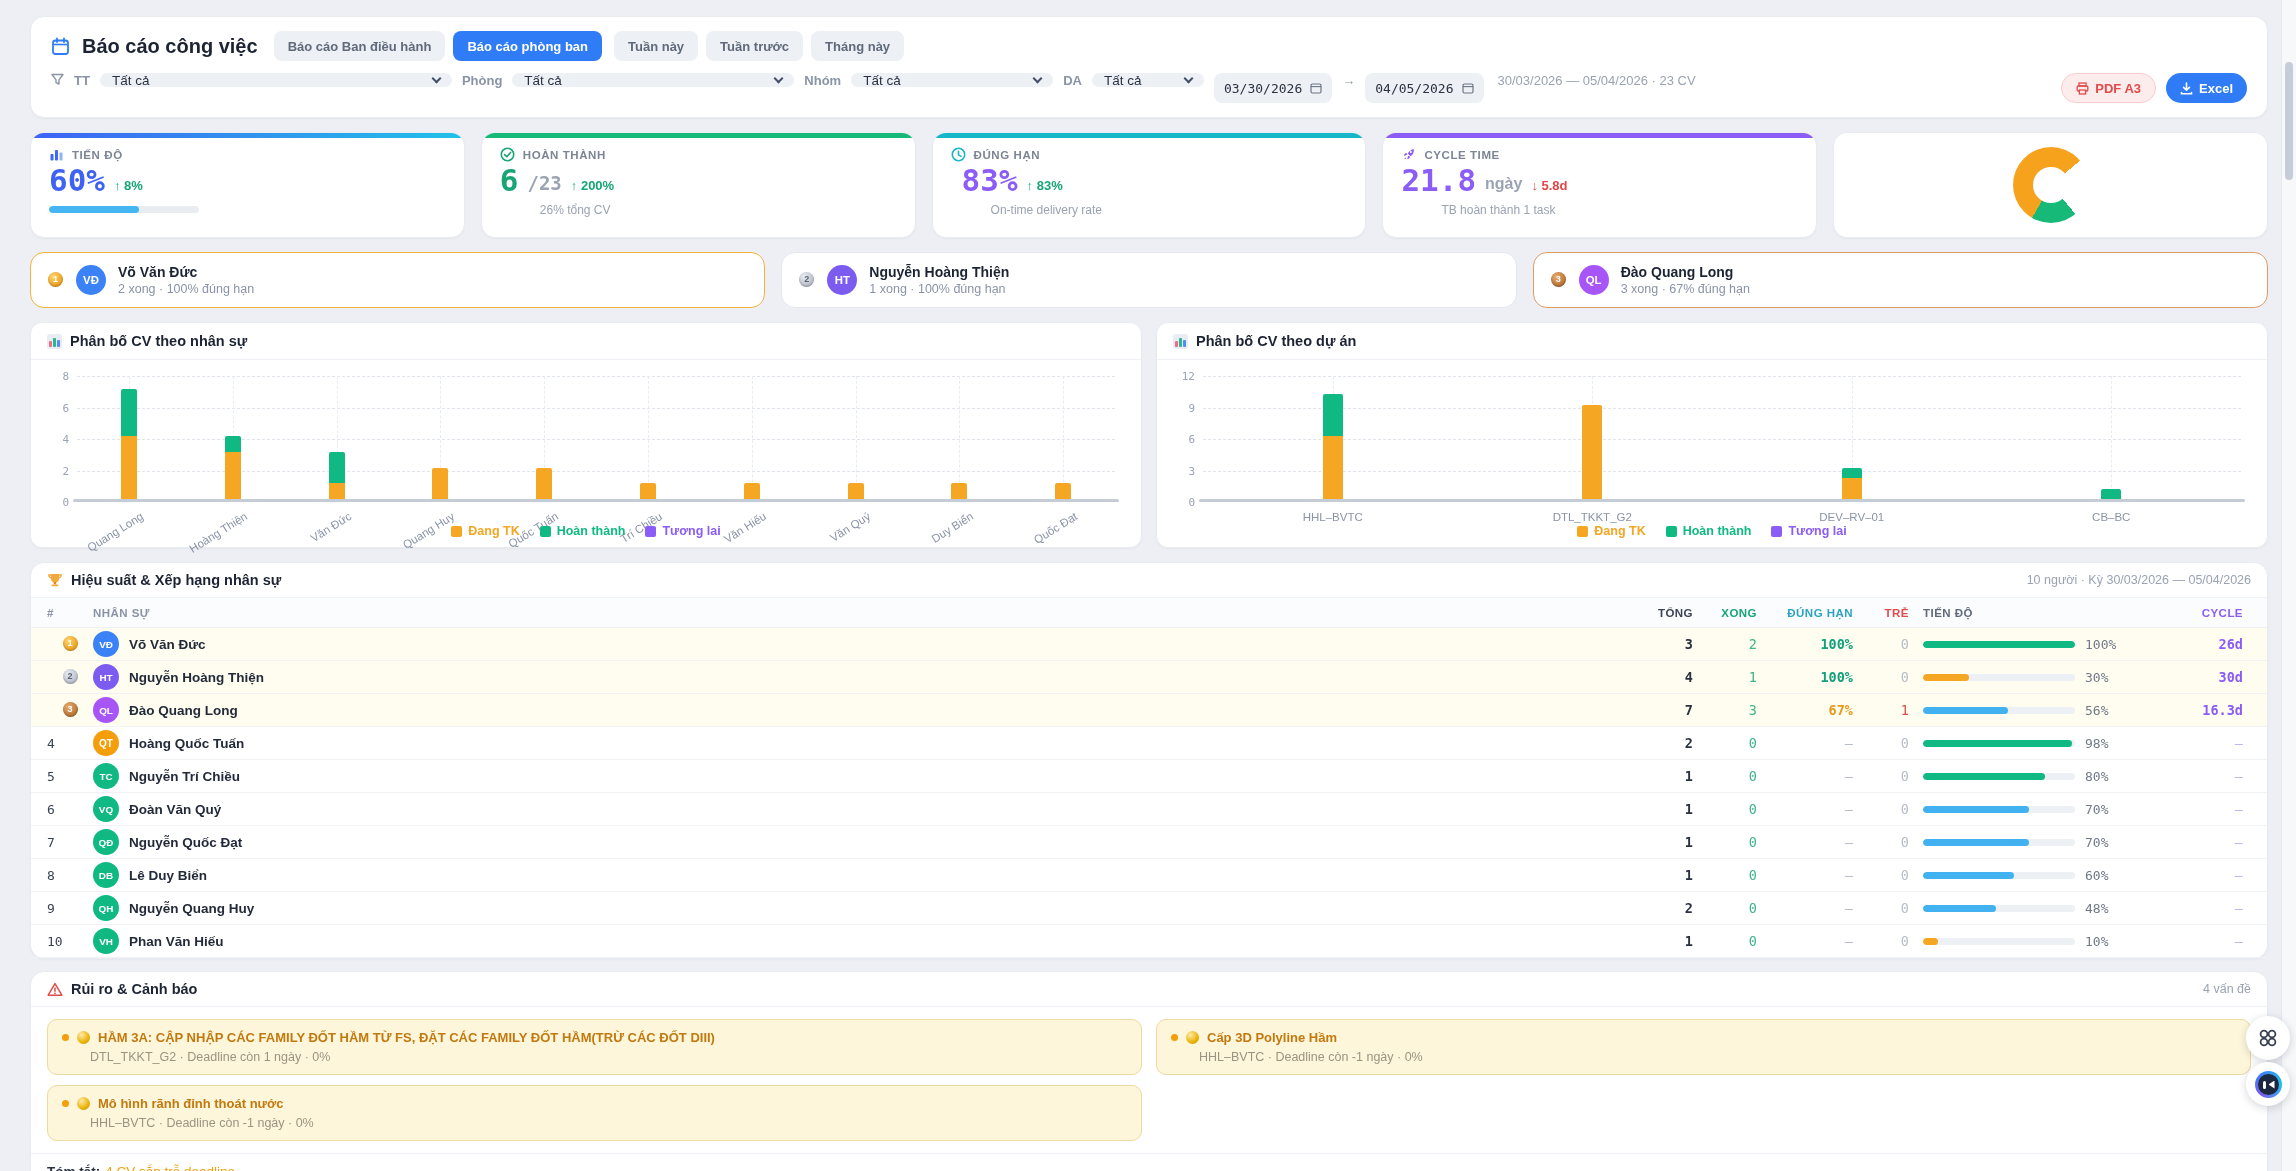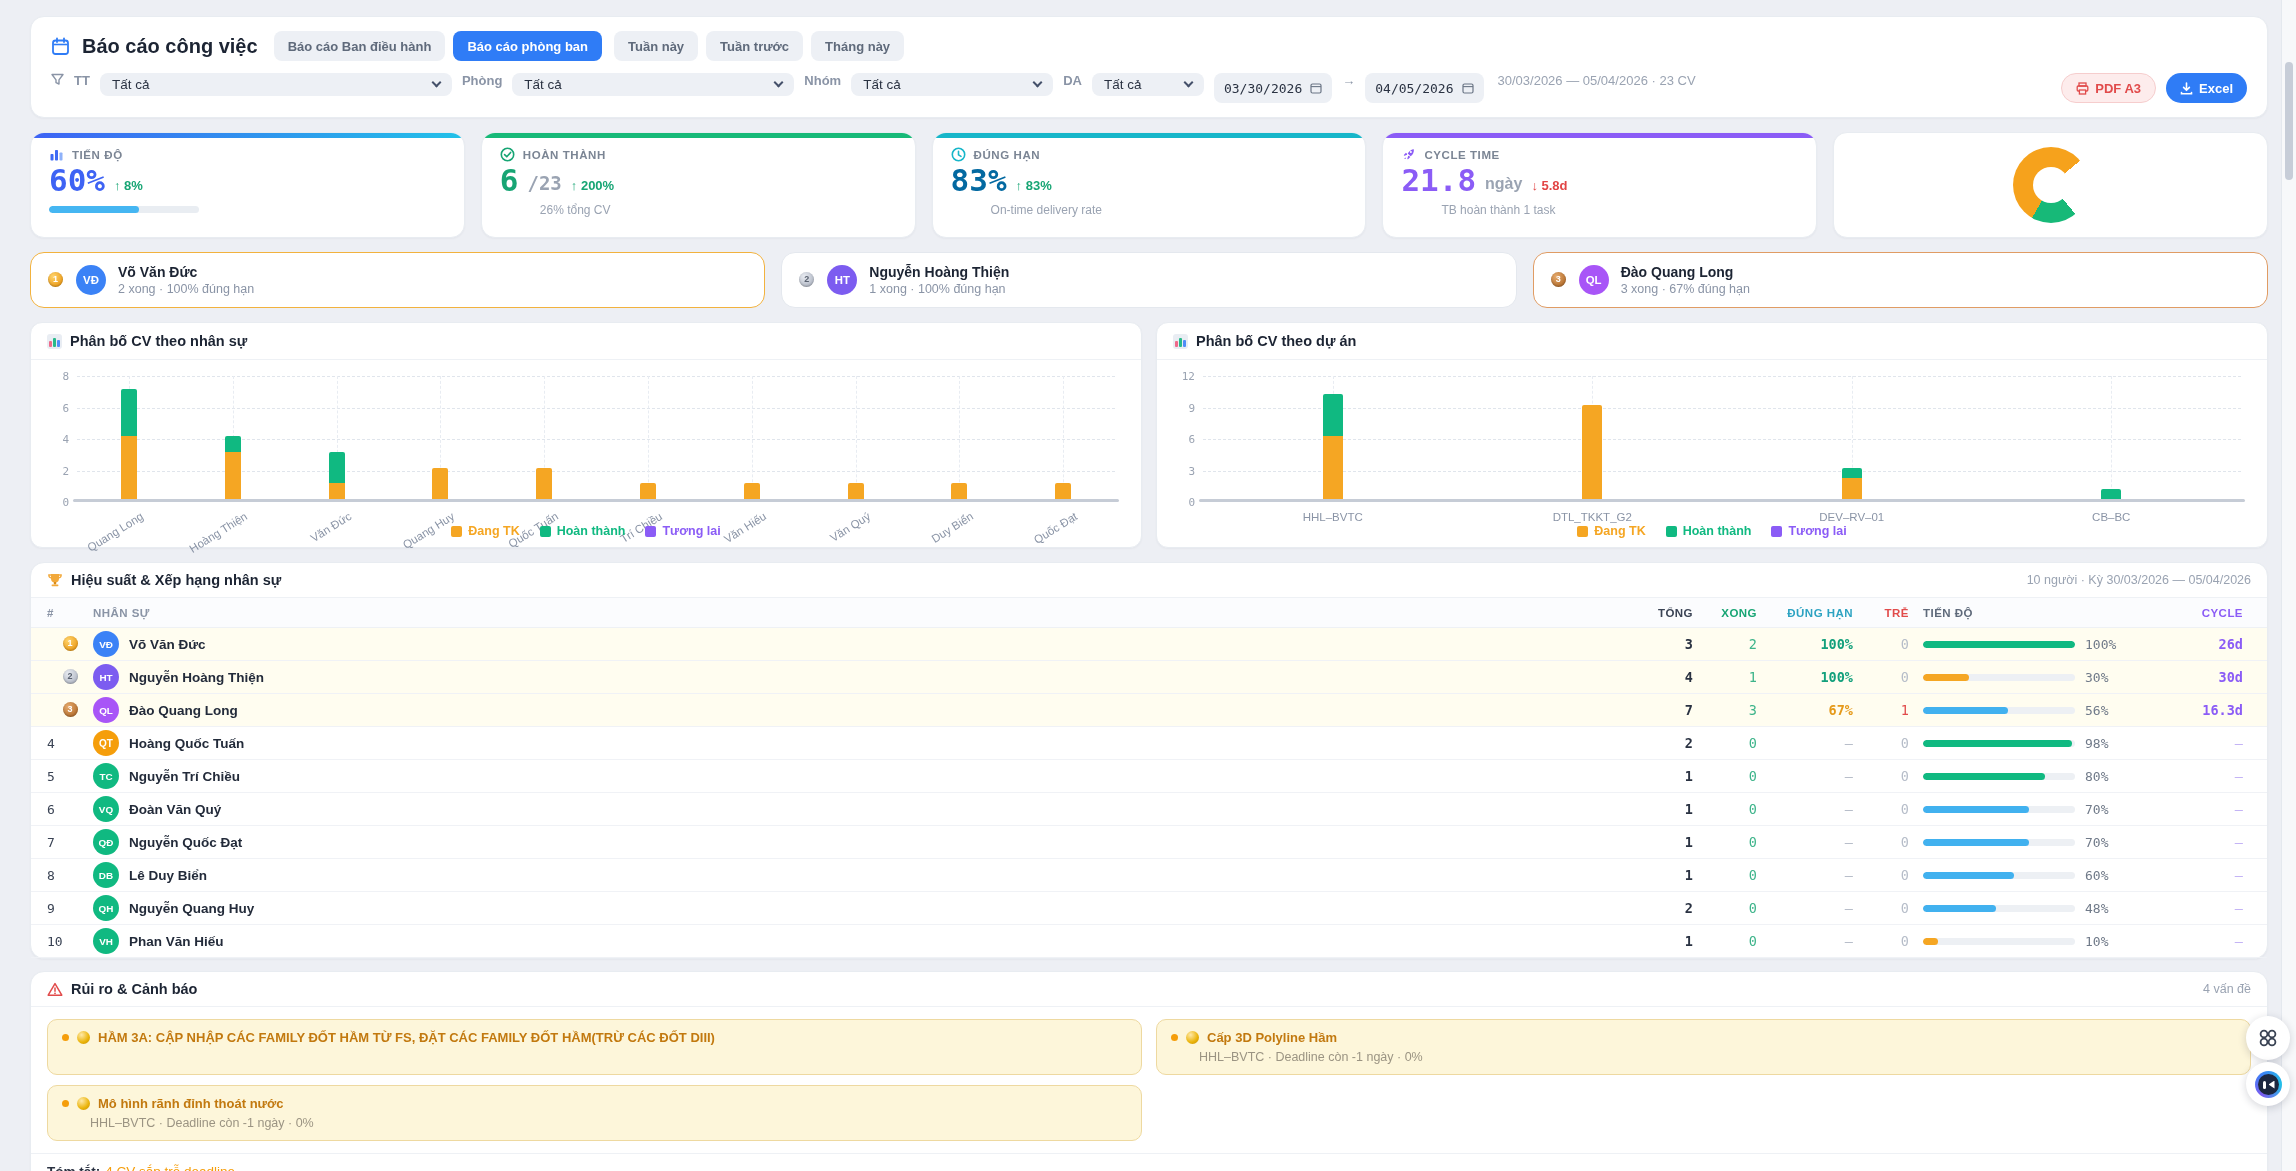"Tất cả" .select { height: 23px -> 14px }
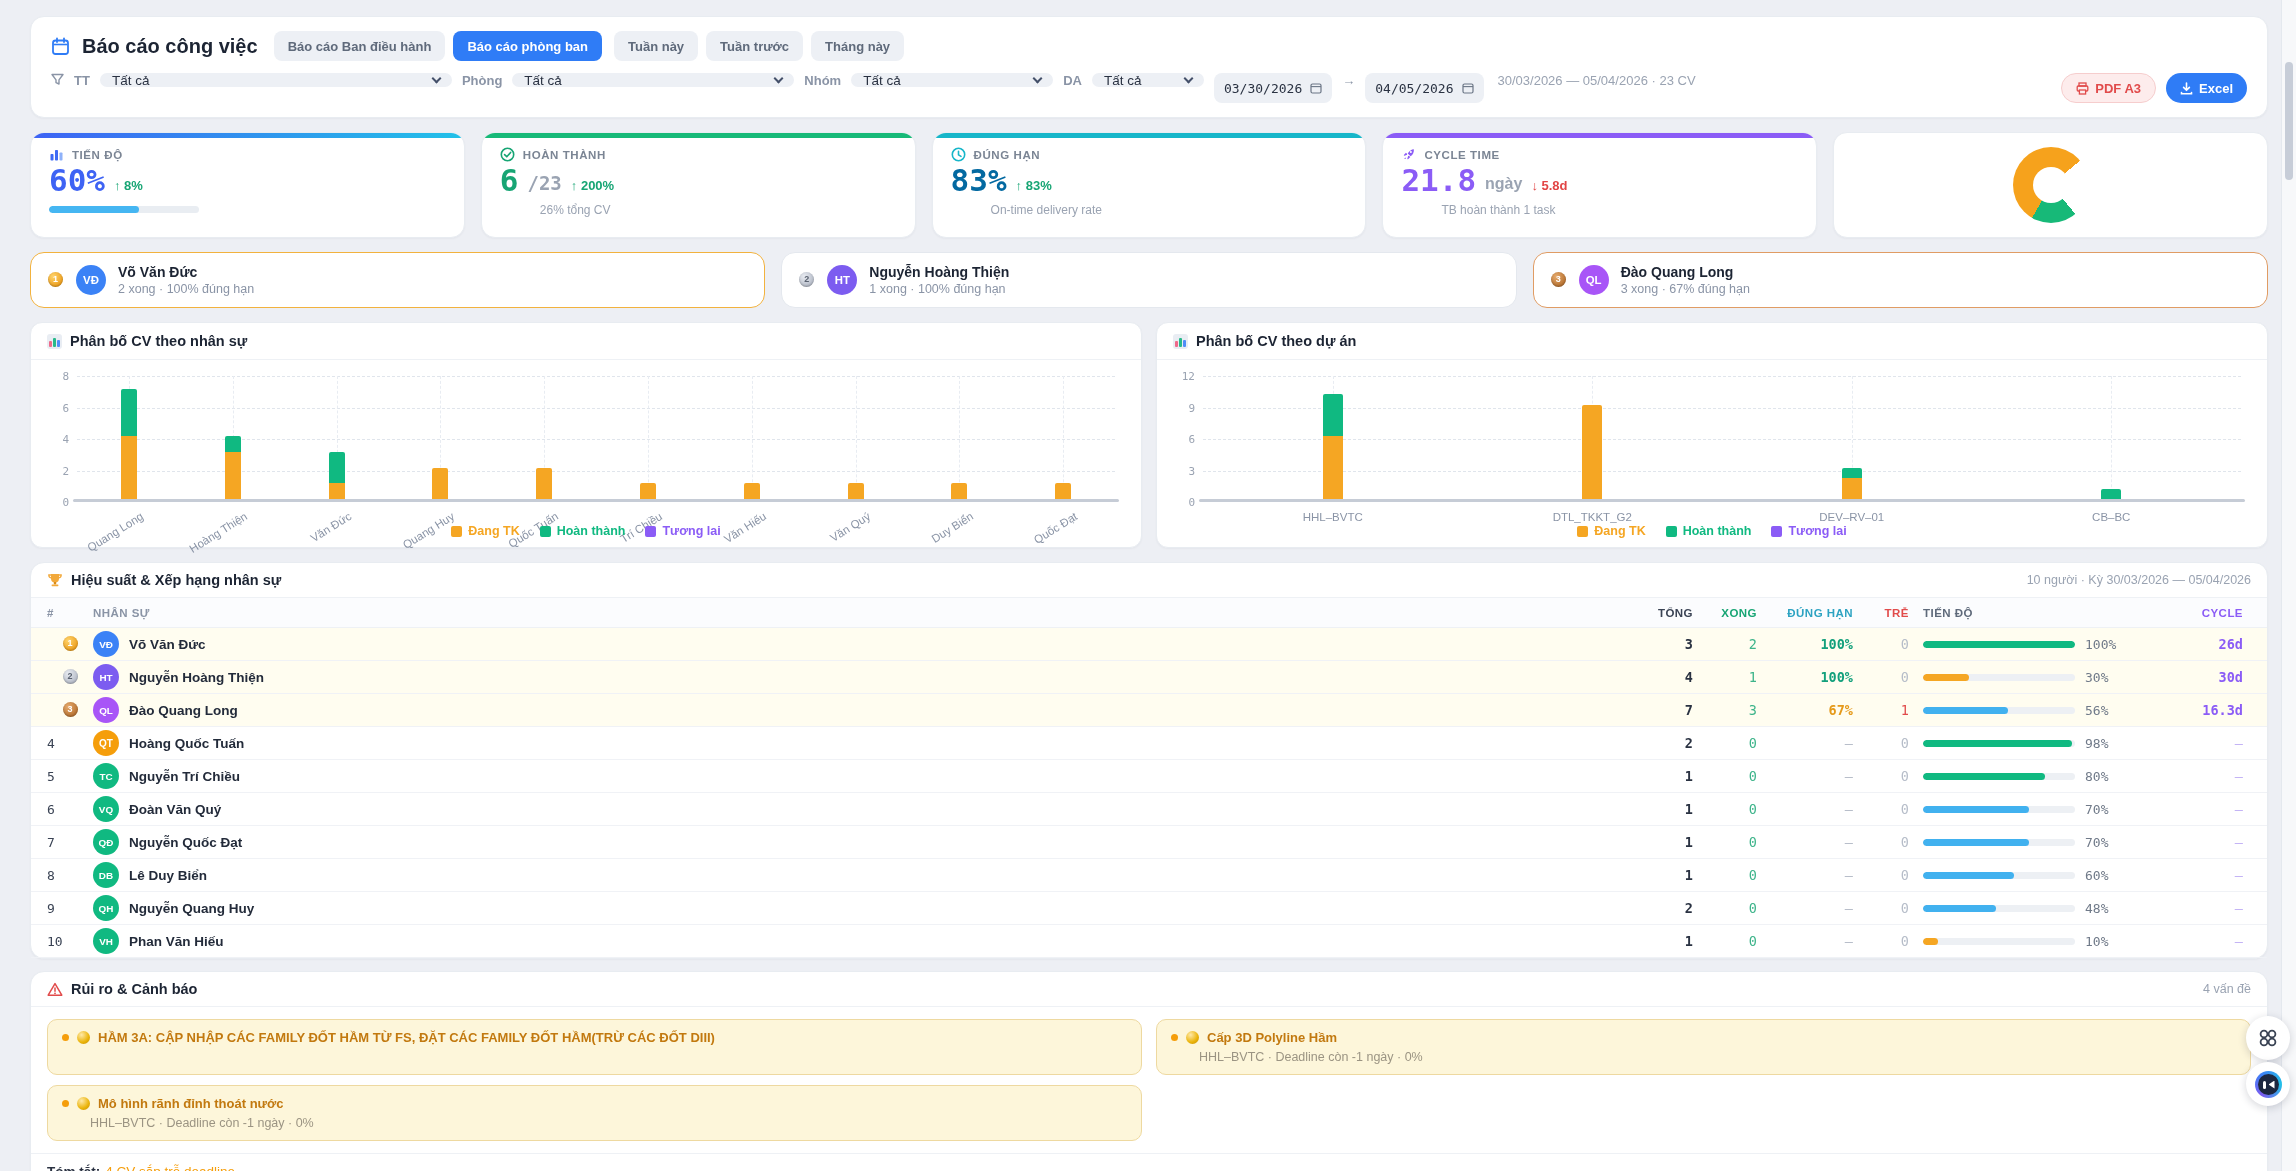"83%" span.kpi-value { color: #0369a1 -> #8b5cf6; margin-left: none -> 11px }
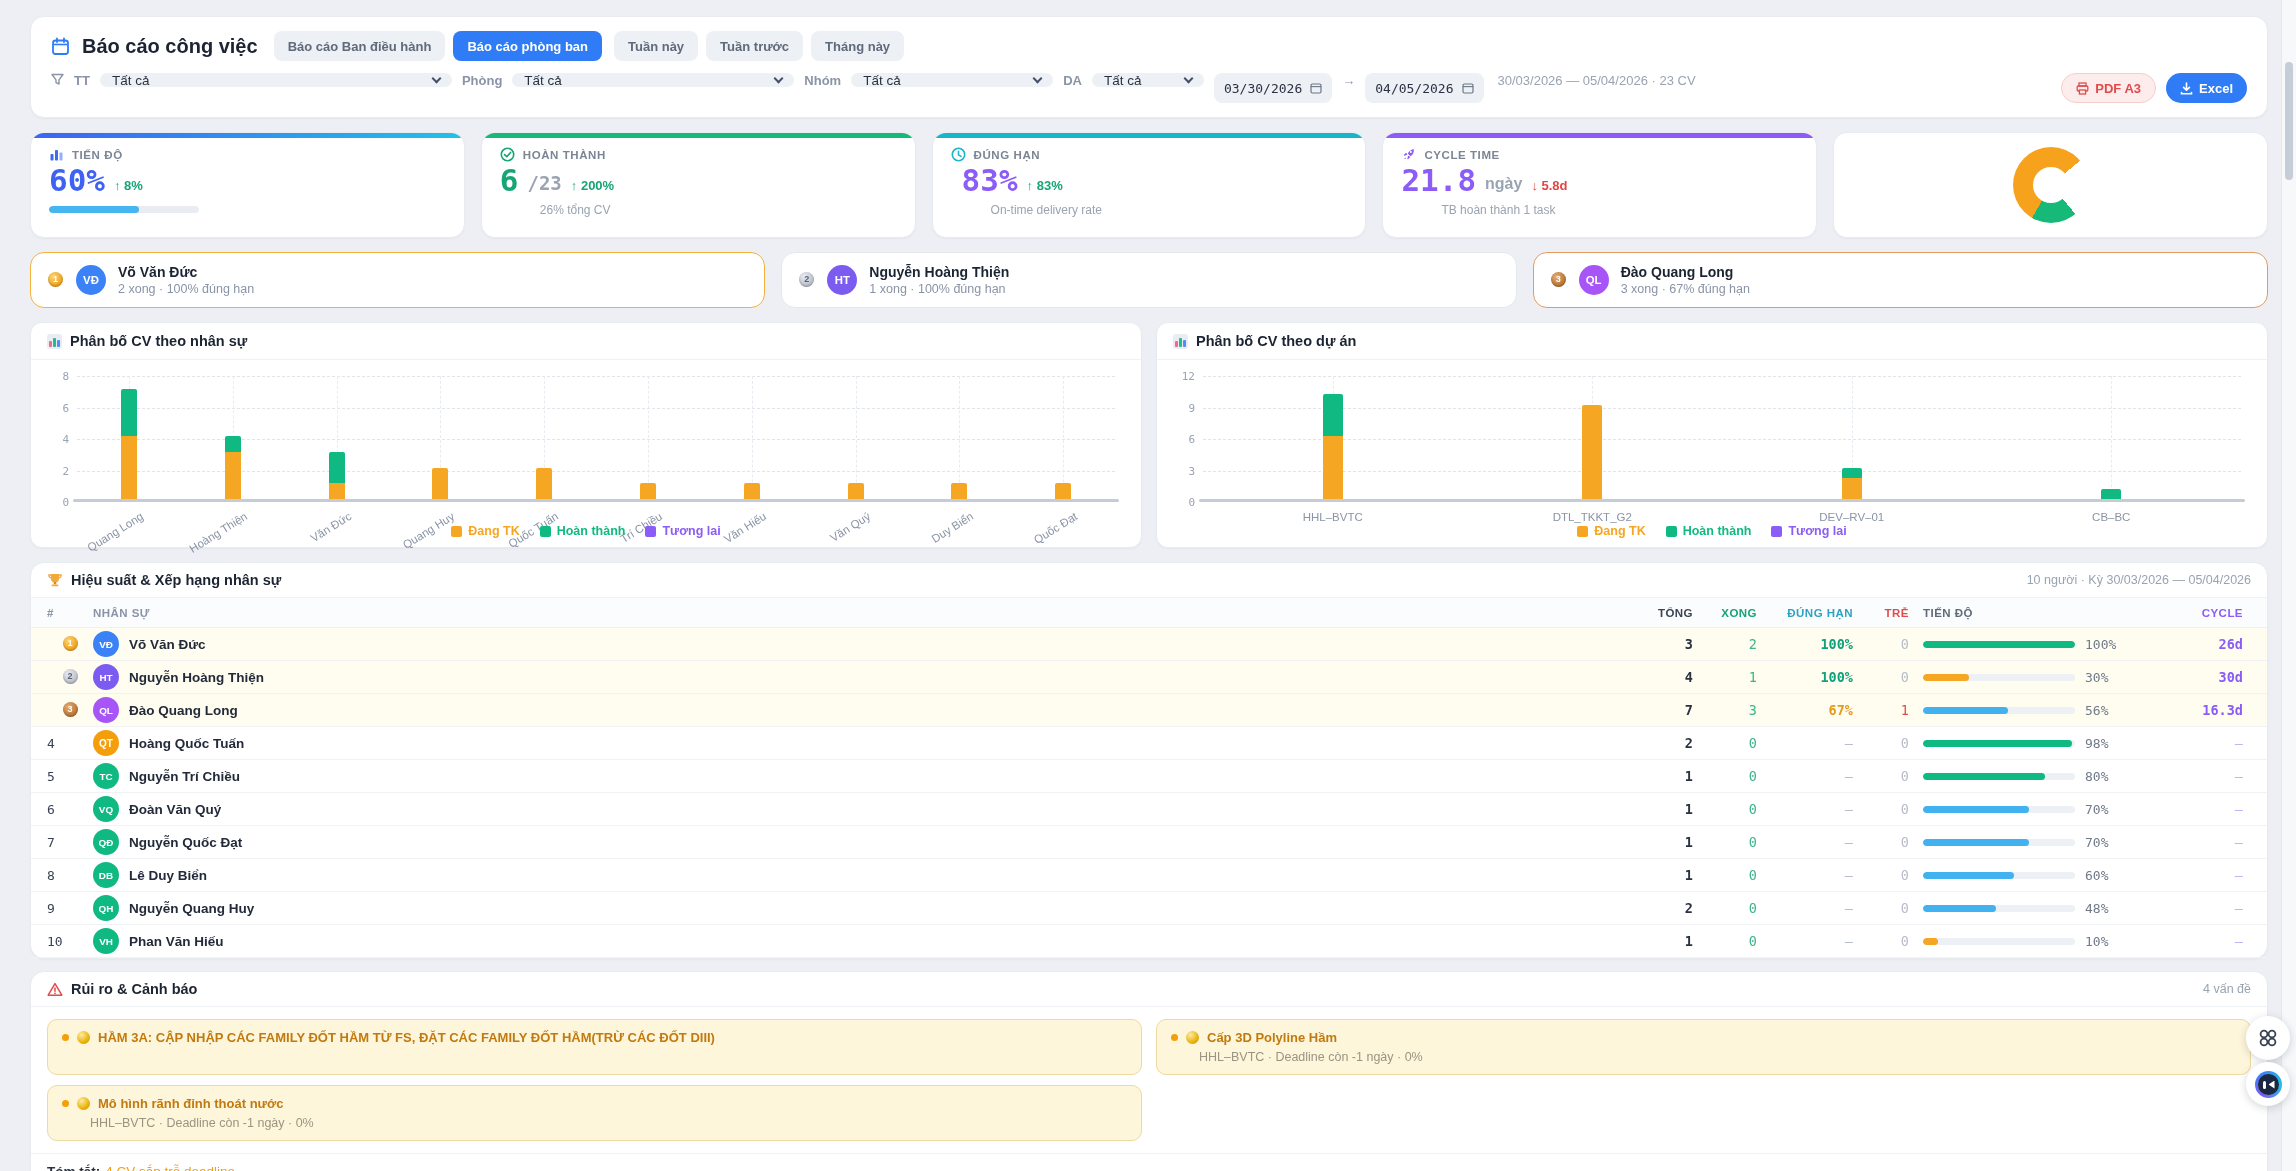"DTL_TKKT_G2 · Deadline còn 1" div.risk-meta { html: none -> <div>DTL_TKKT_G2 · Deadline còn 1 ngày · 0%</div> }
